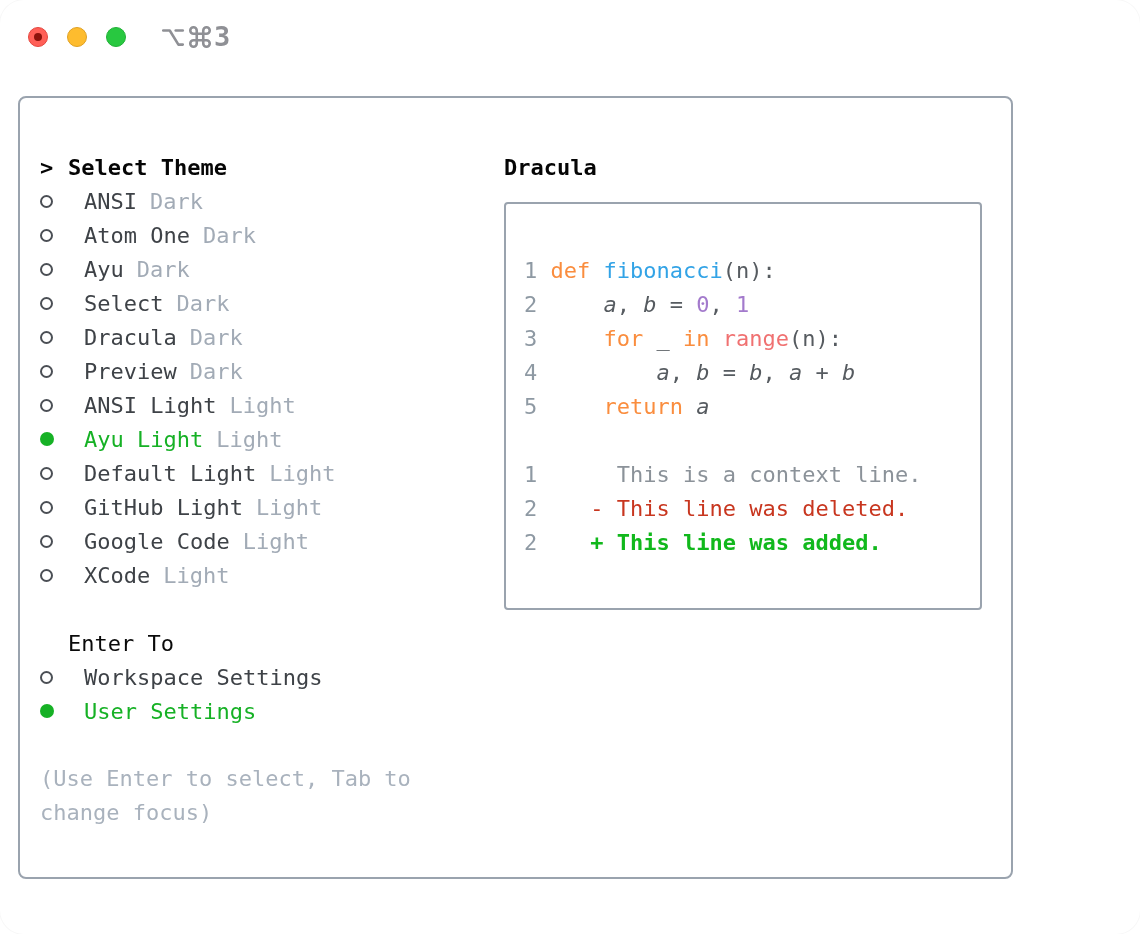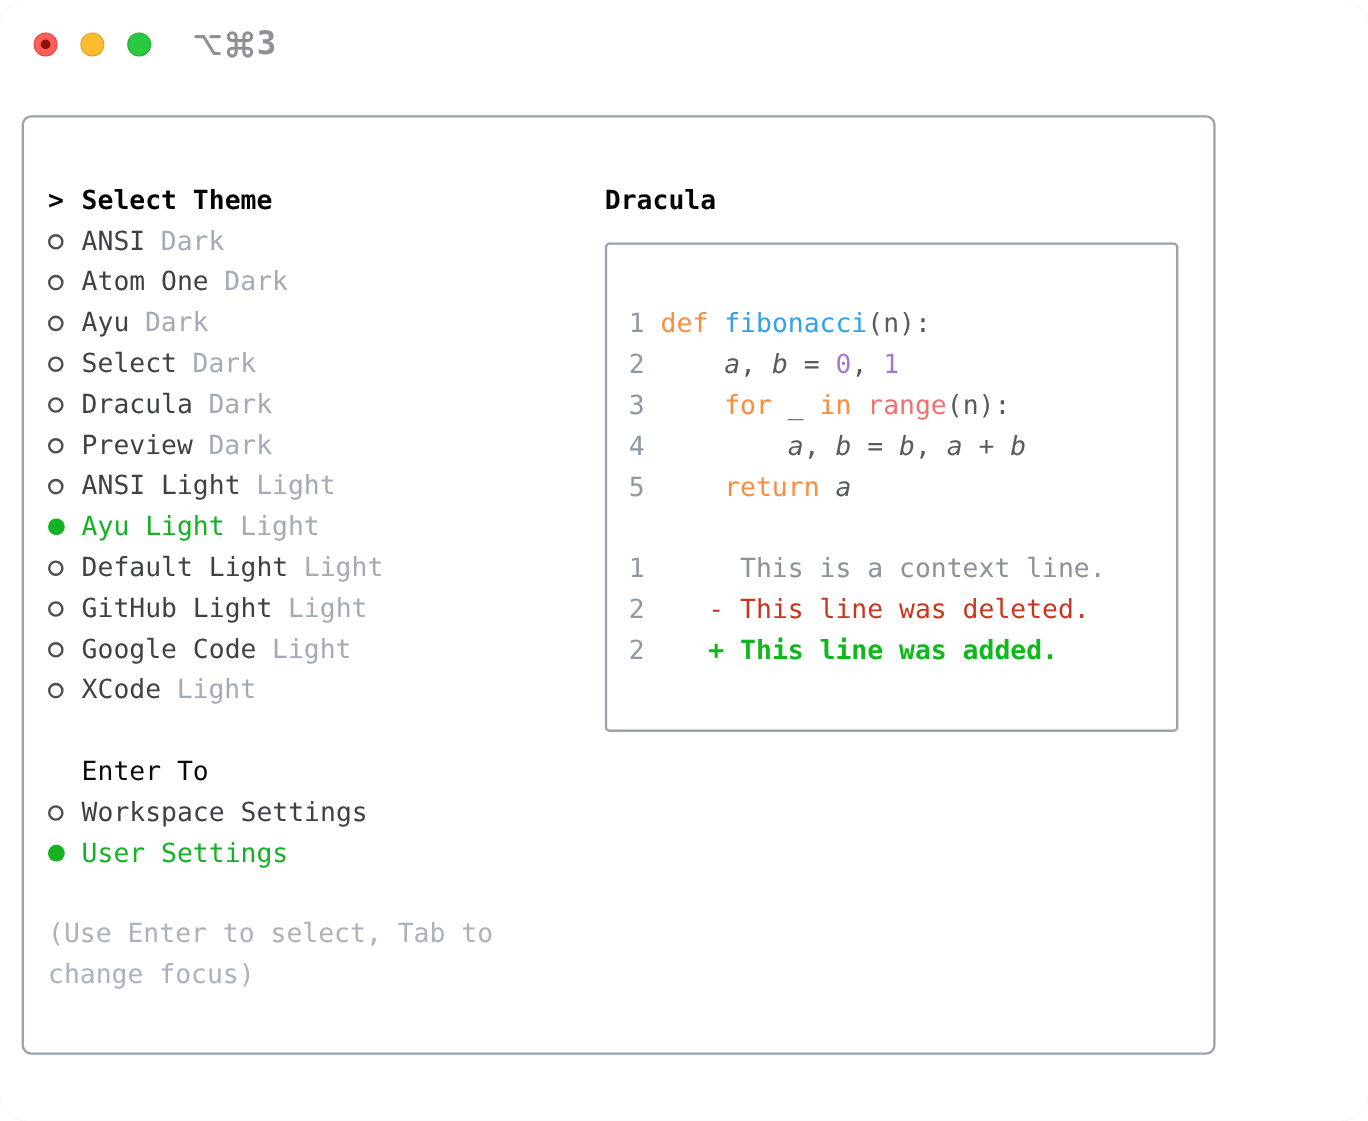"ANSI" .iname { margin-left: none -> 16px }
